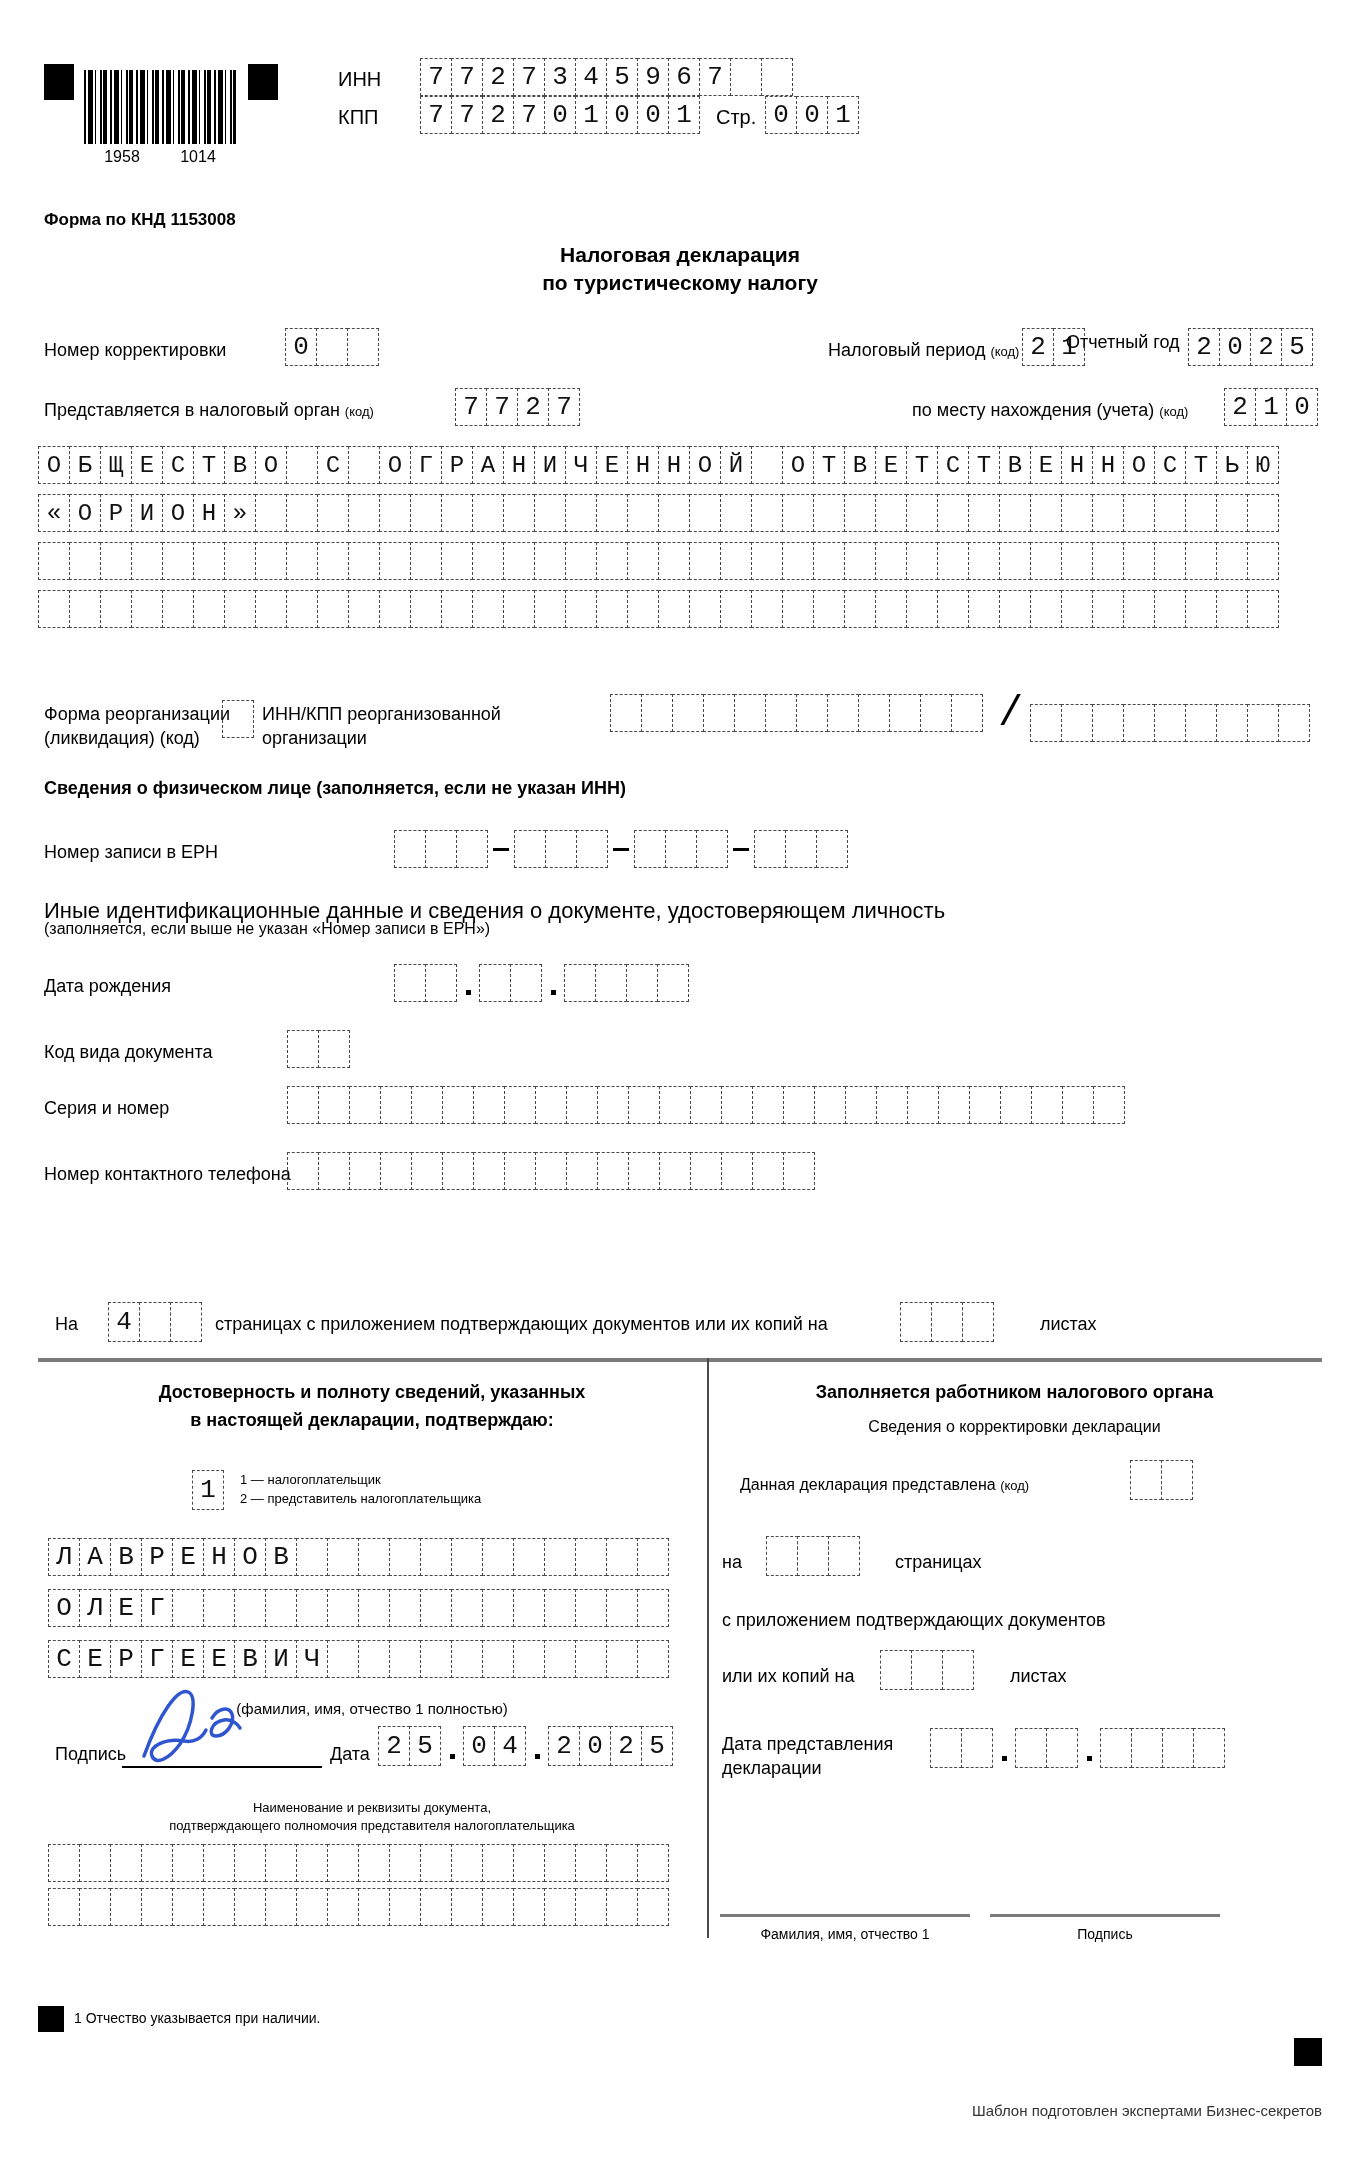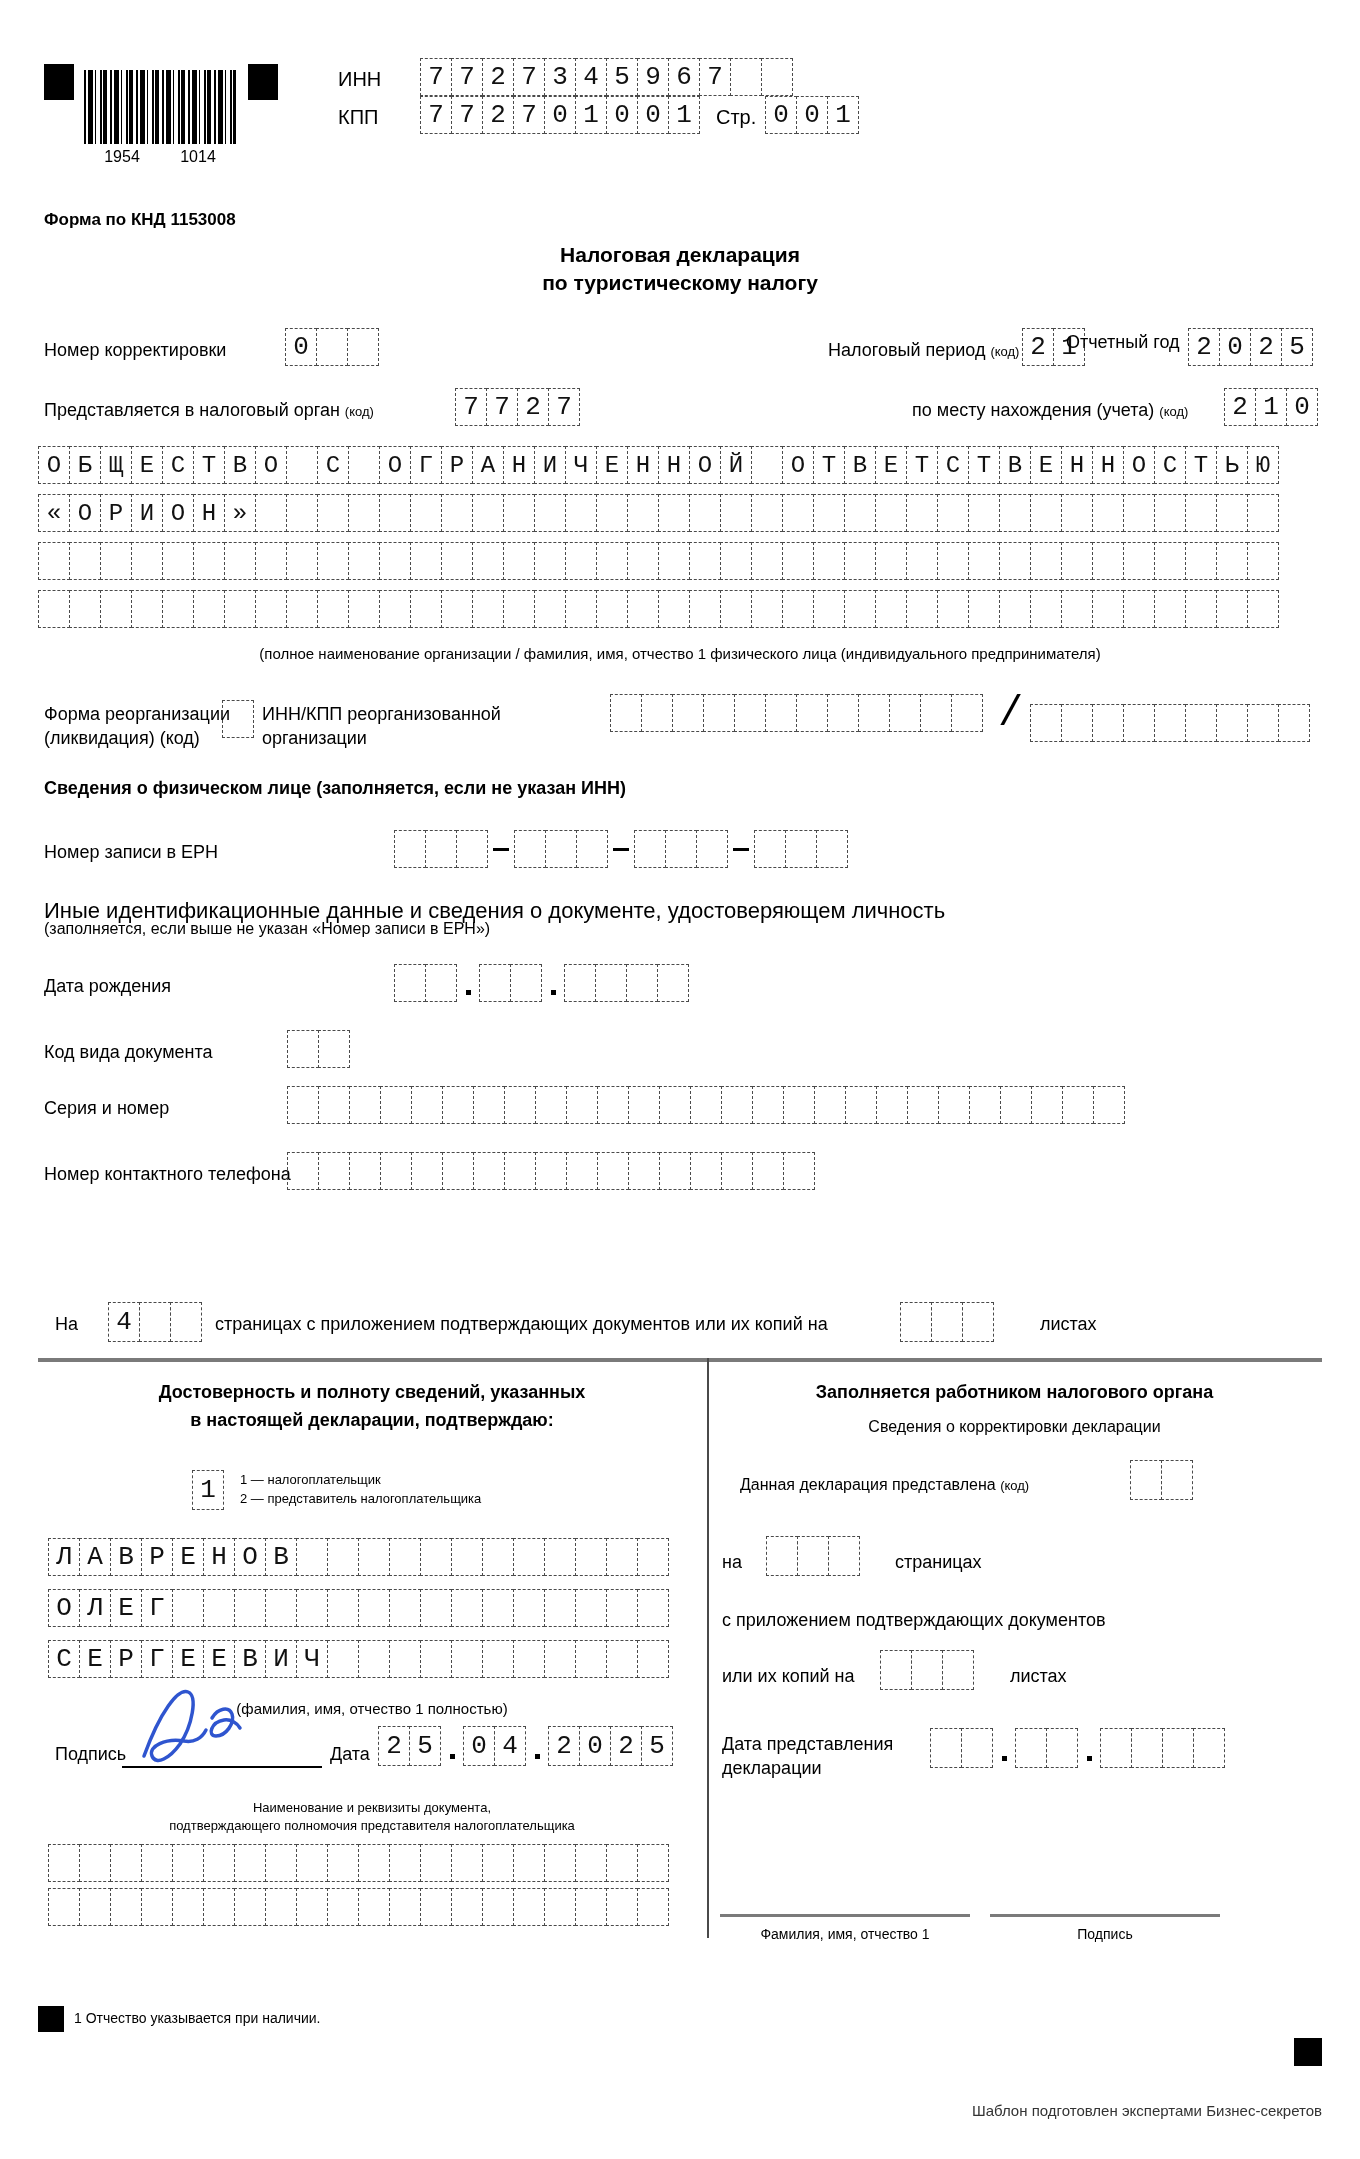"1954" span { text: 1954 -> 1958 }
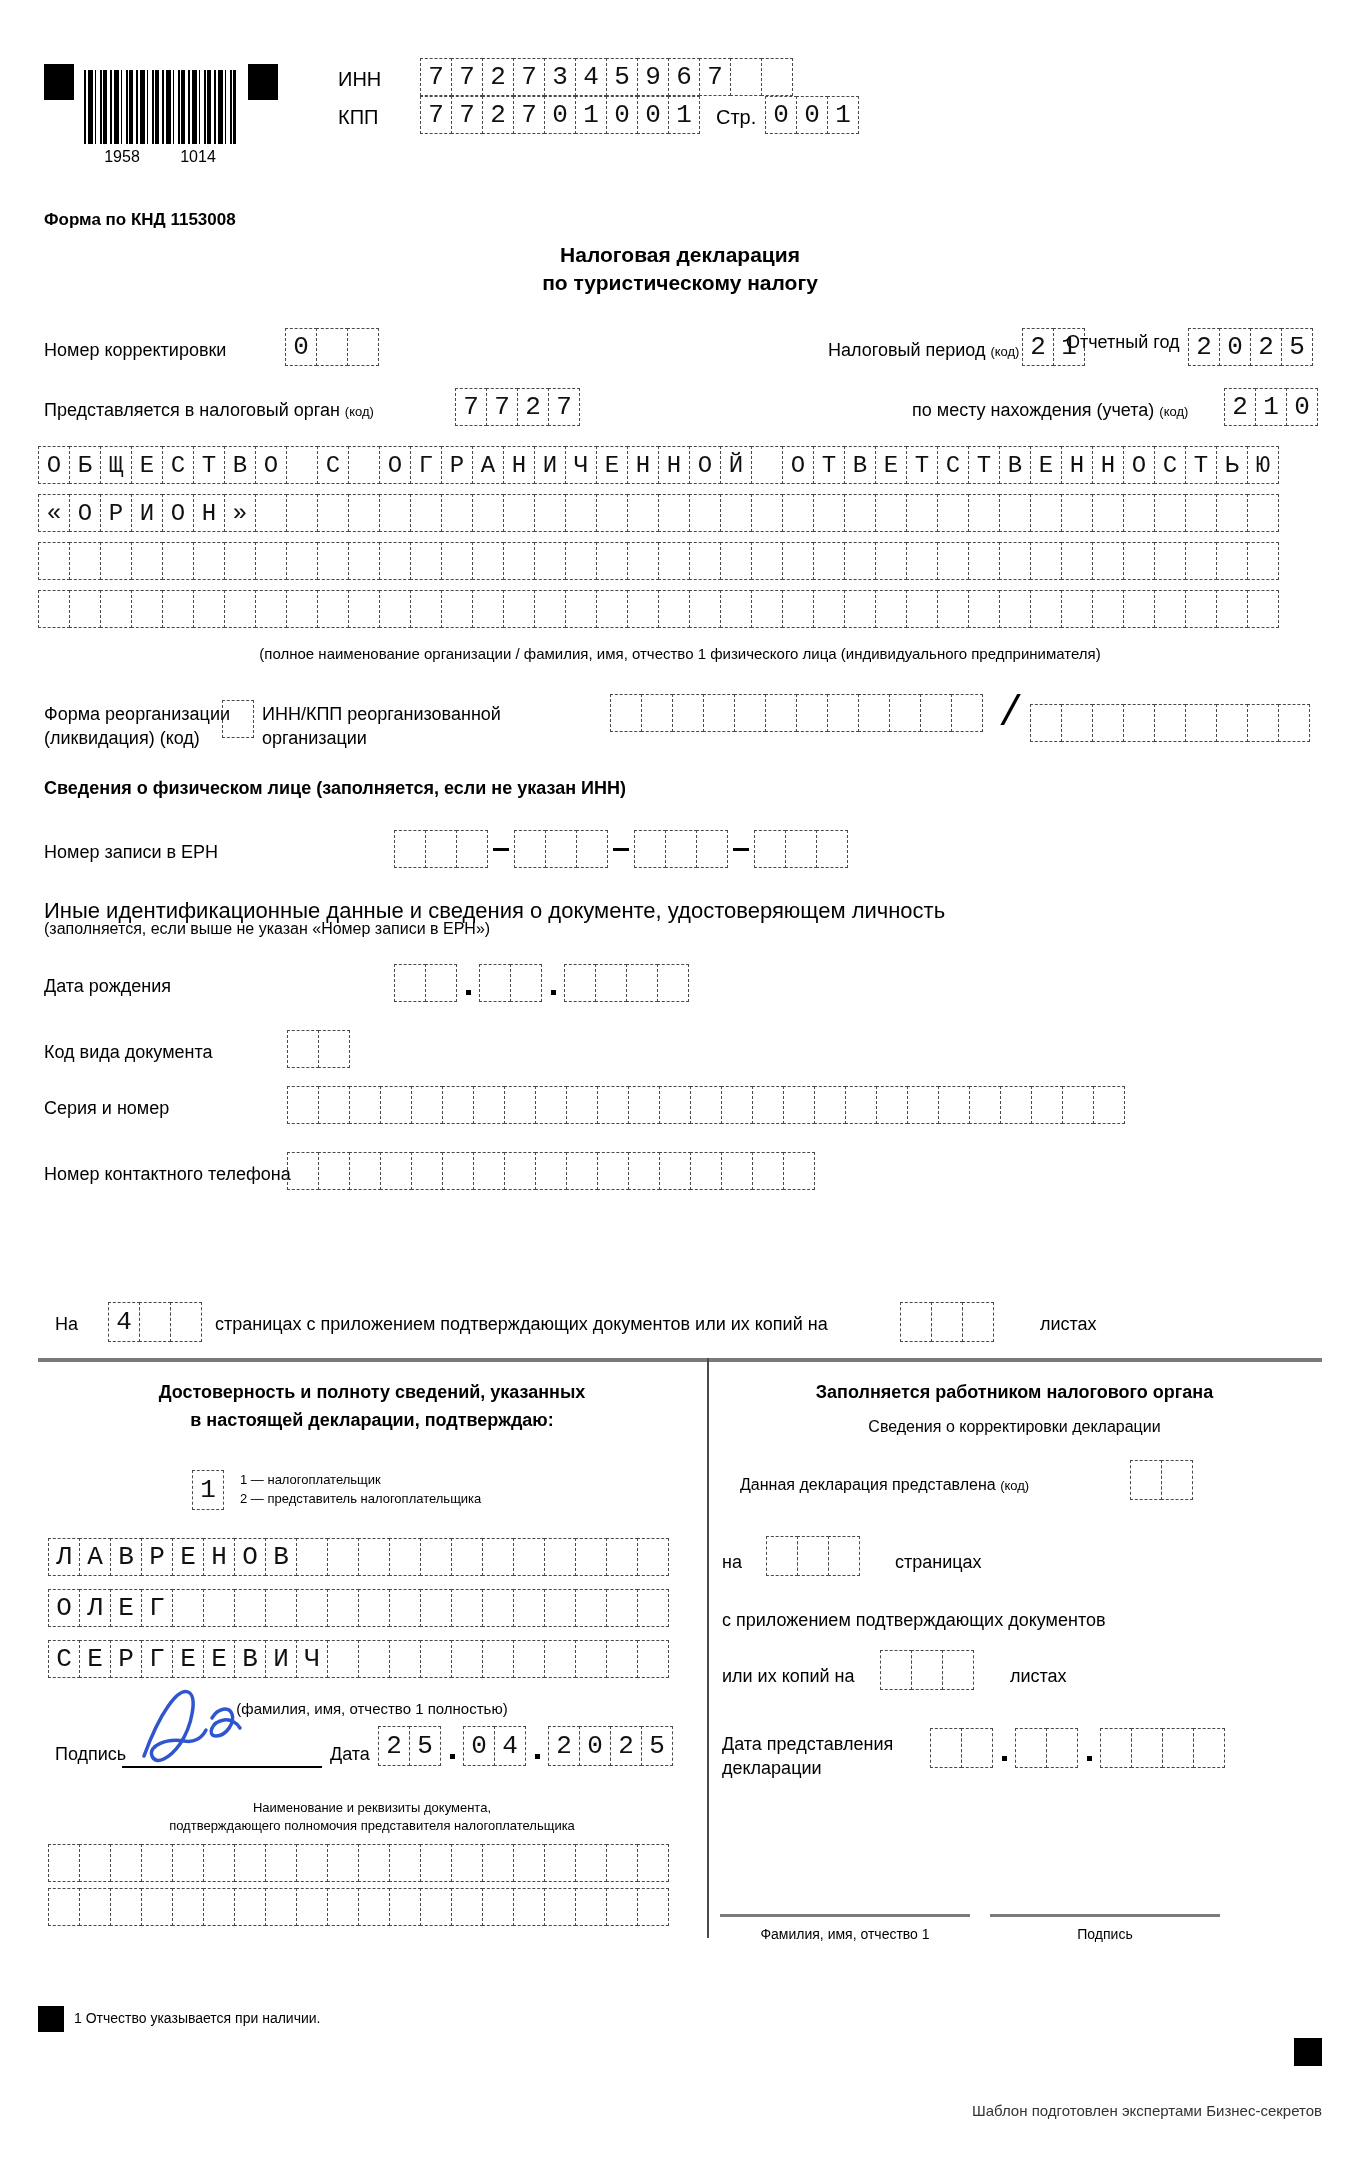"(полное наименование организации /" div.abs { html: <div>(полное наименование организации / фамилия, имя, отчество 1 физического лица (индивидуального предпринимателя)</div> -> none }
